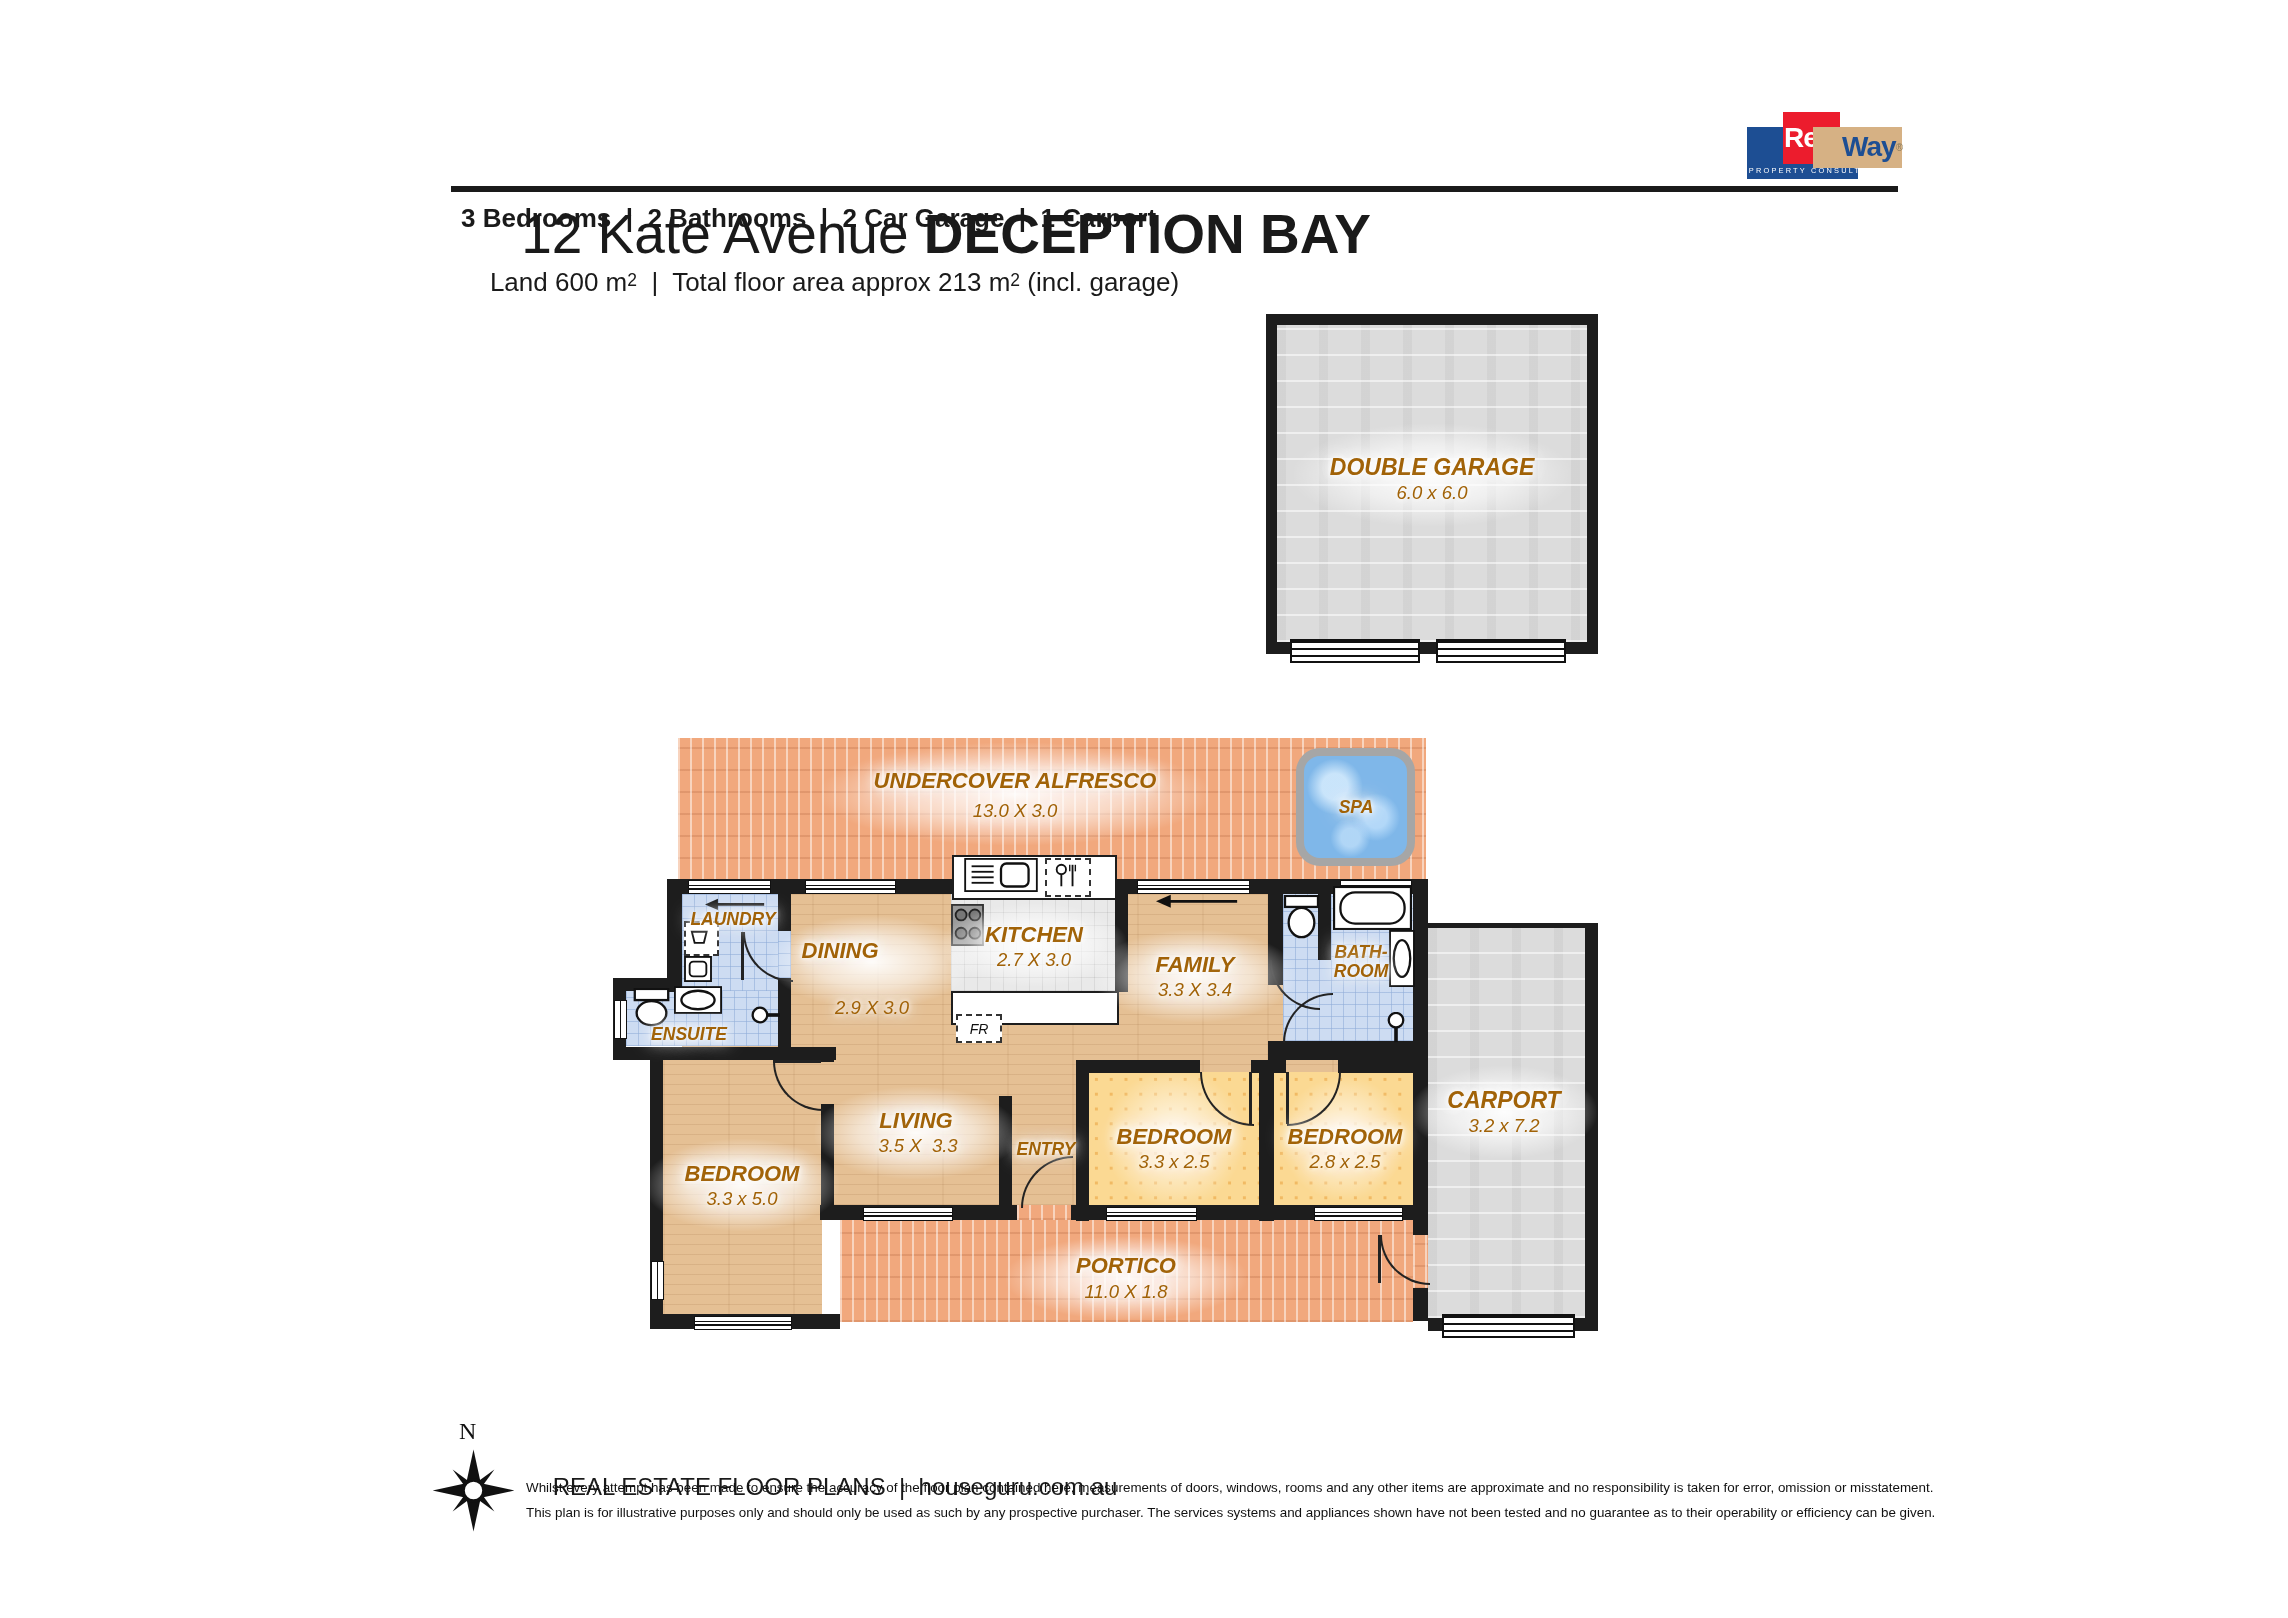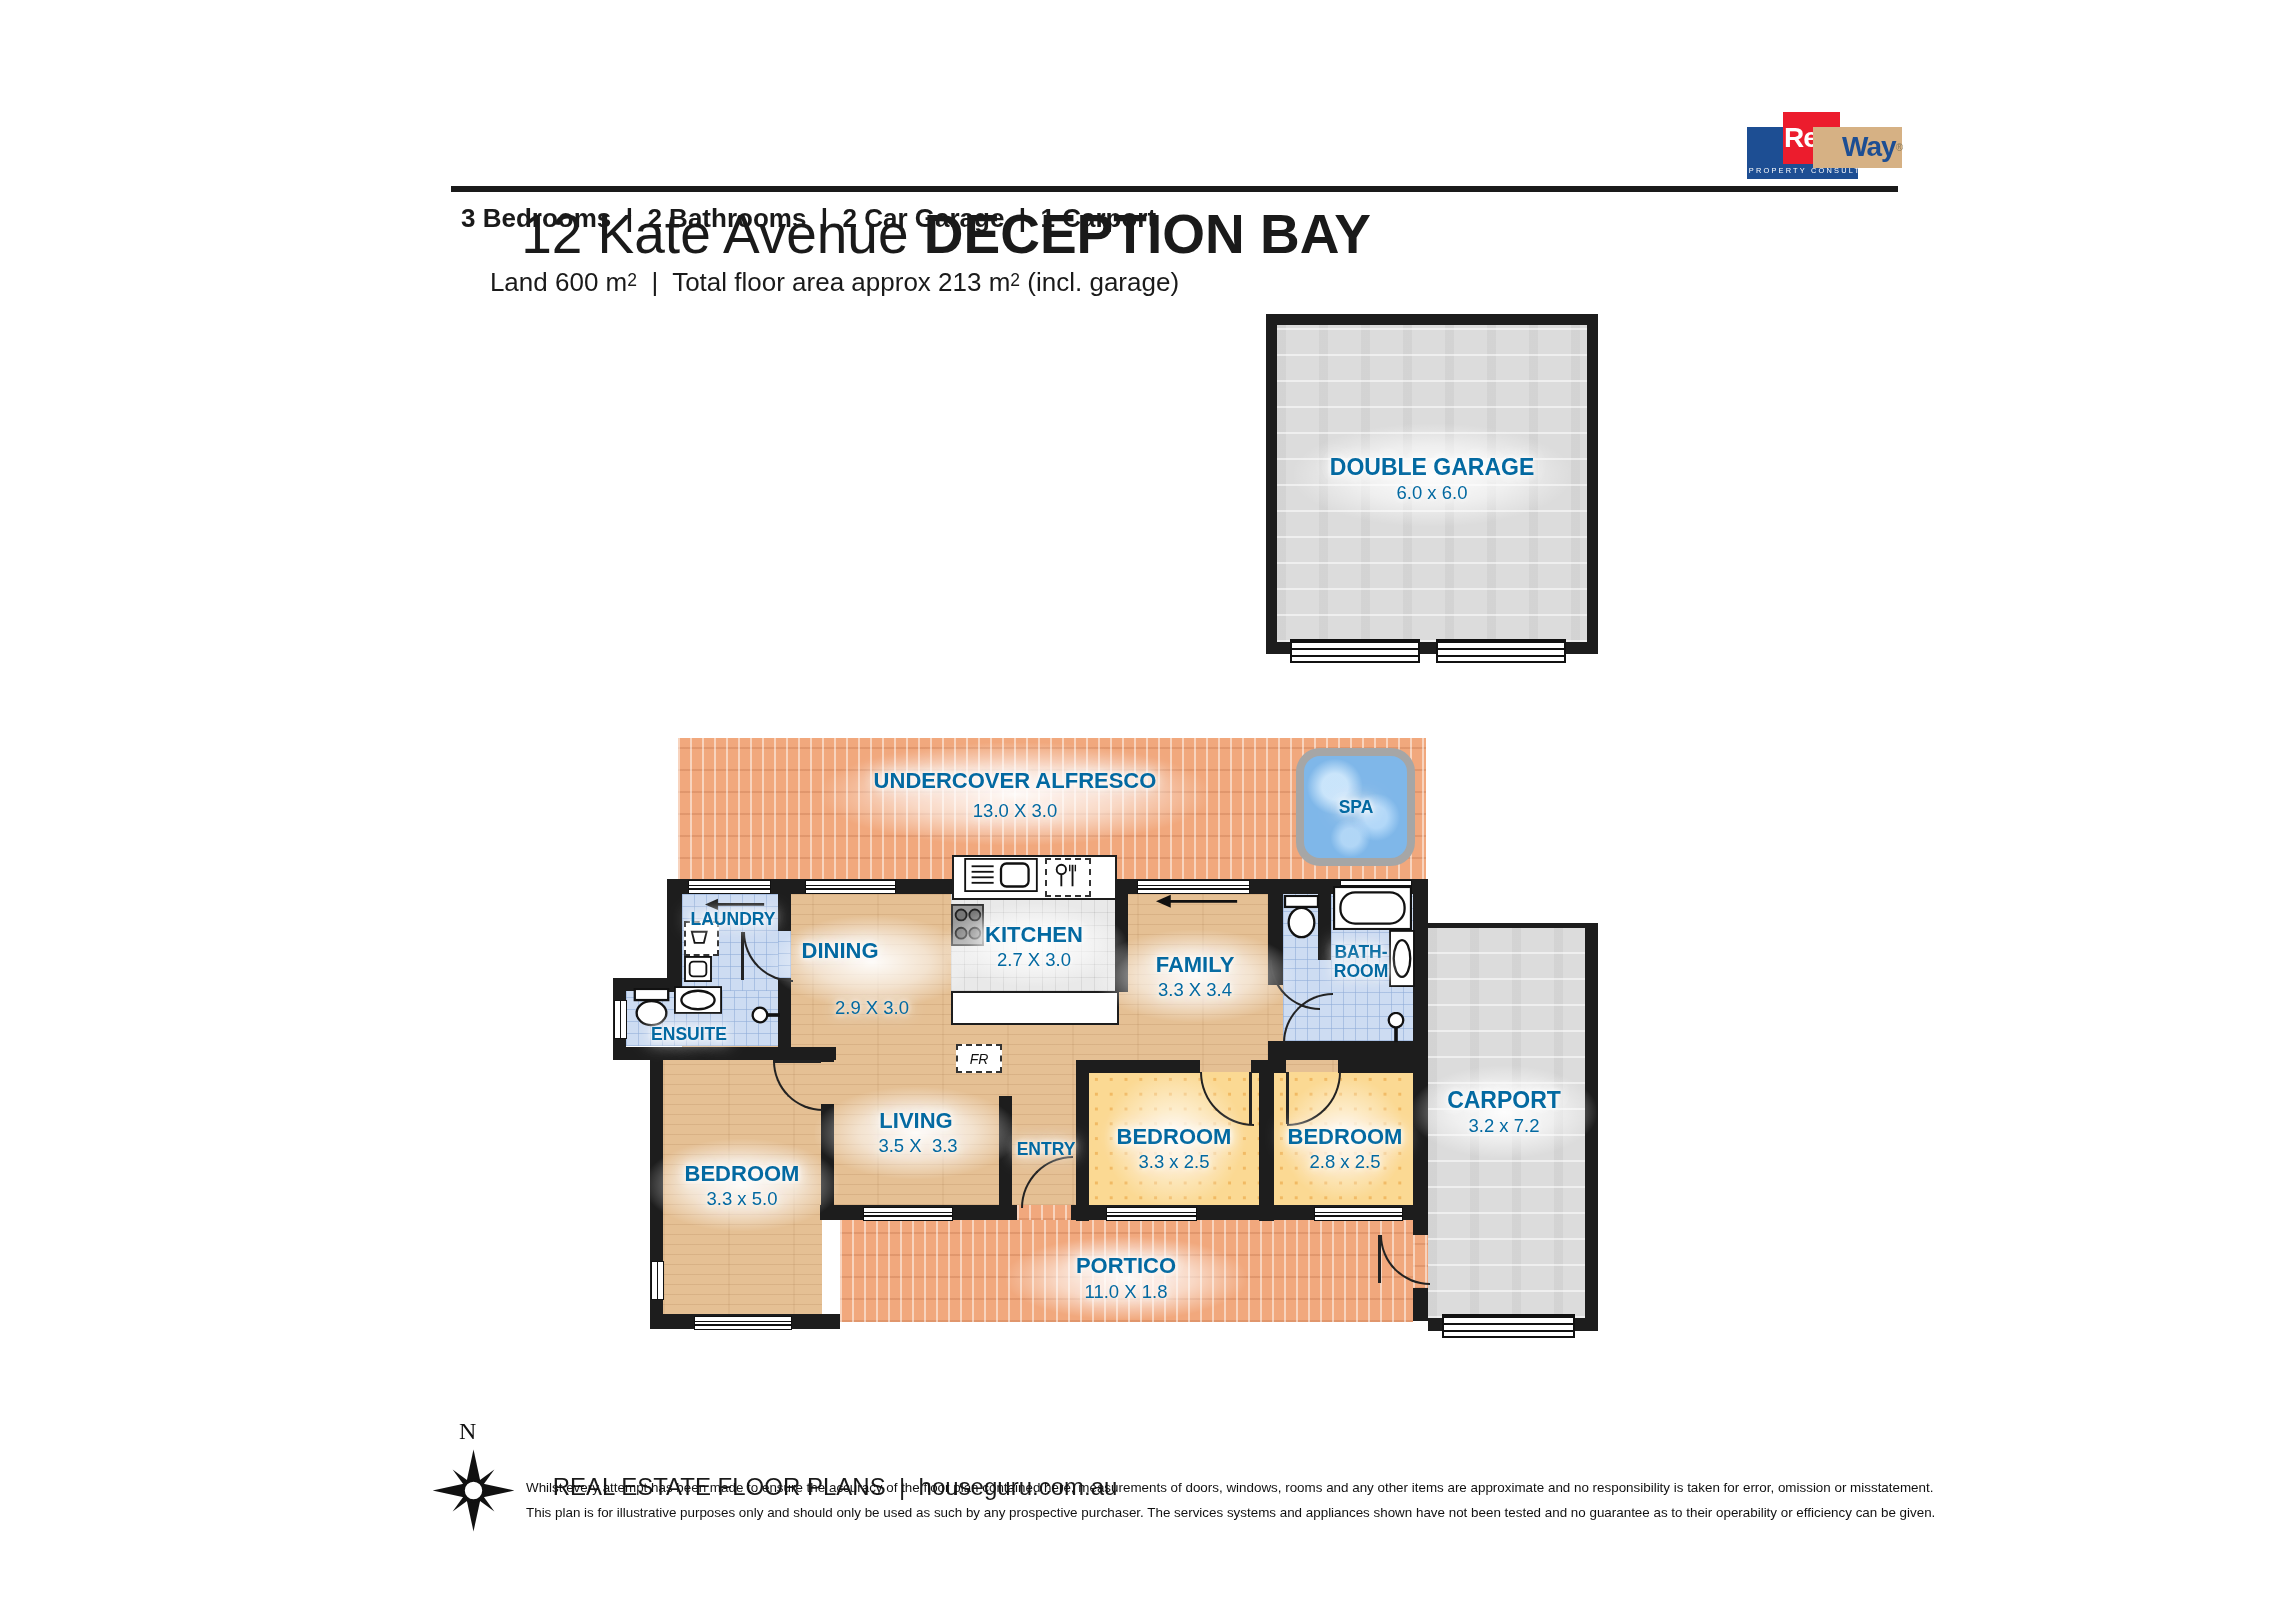"DOUBLE GARAGE" .lbl { color: #0369a1 -> #a16207; font-style: none -> italic }
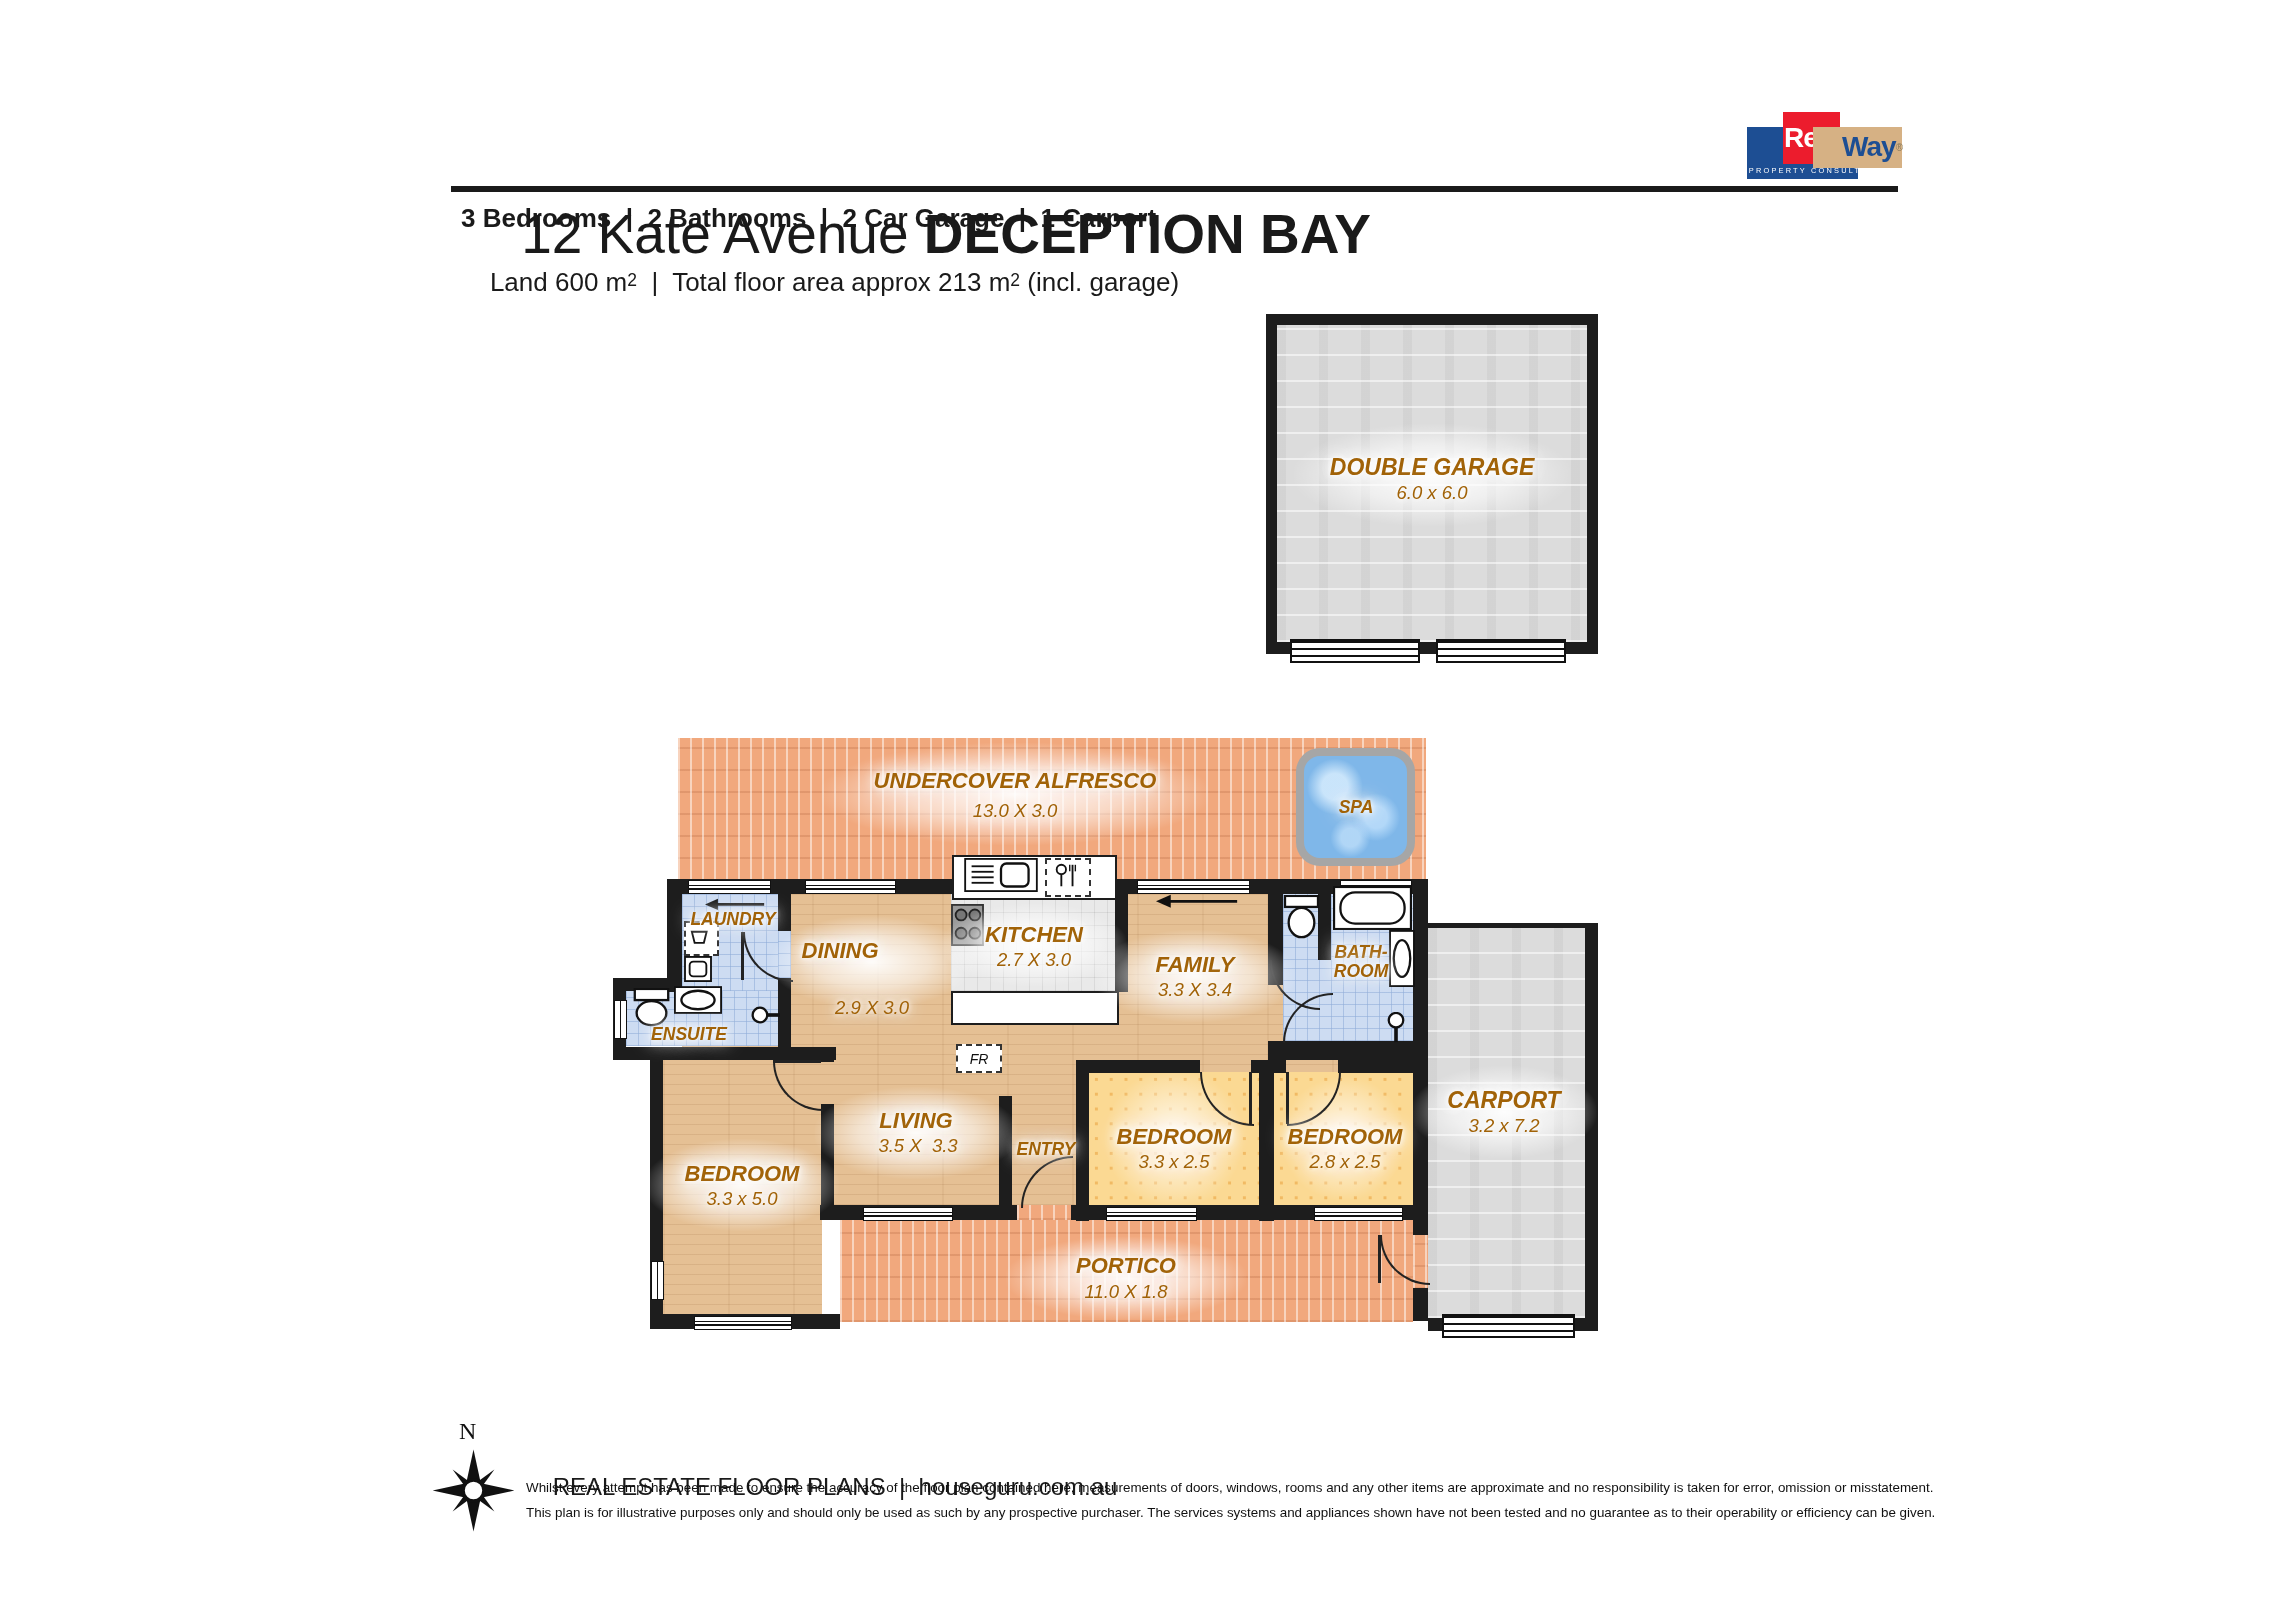"FR" div.abs { top: 1044px -> 1014px }
